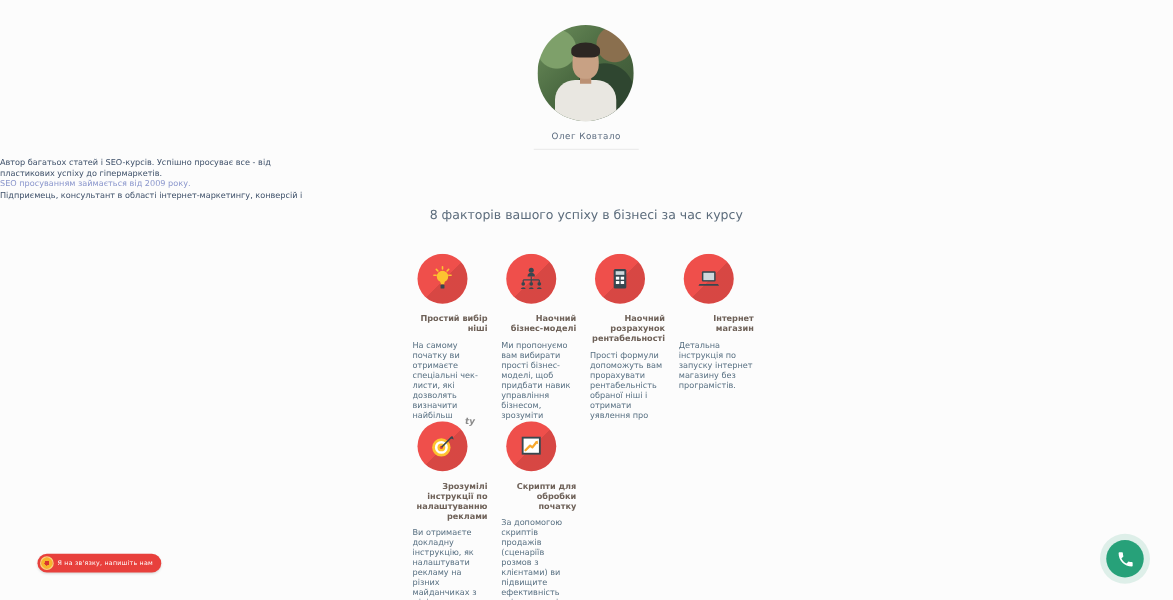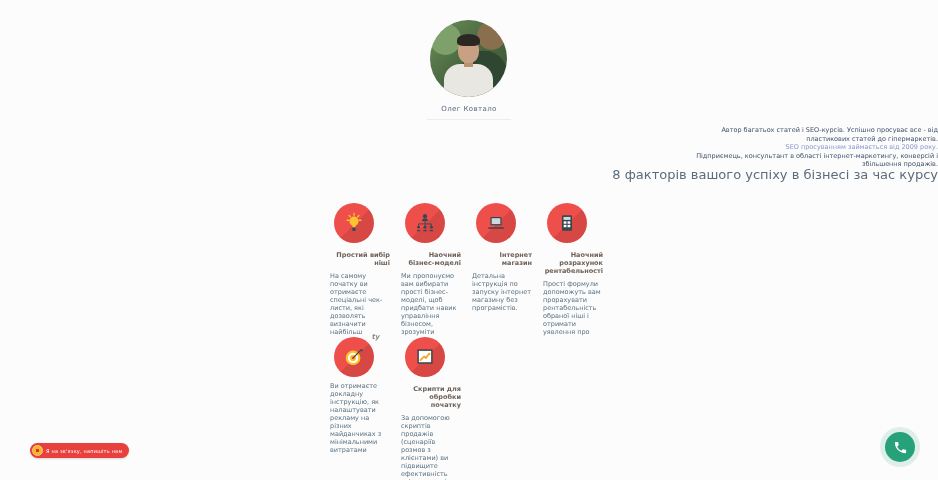"Автор багатьох статей і SEO-курсів." .bio { padding-left: 36px -> none; text-align: right -> left }
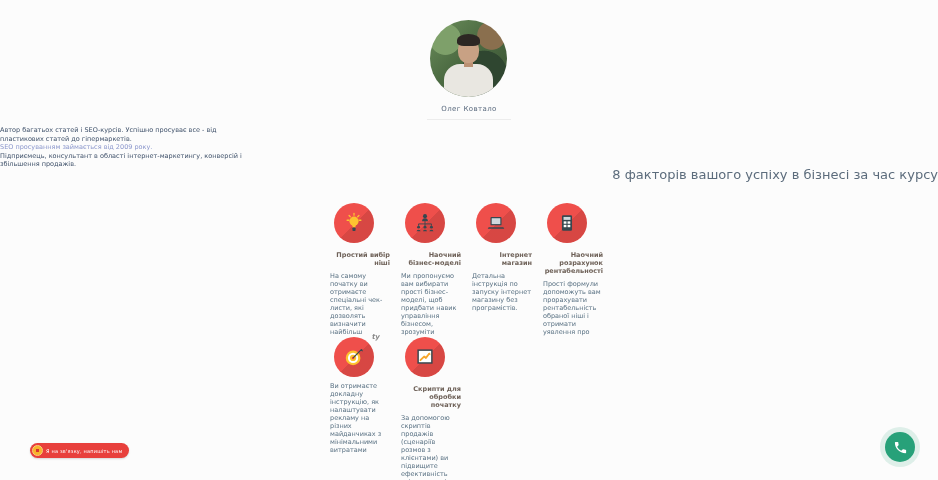"пластикових статей до гіпермаркетів." div { text: статей -> успіху }
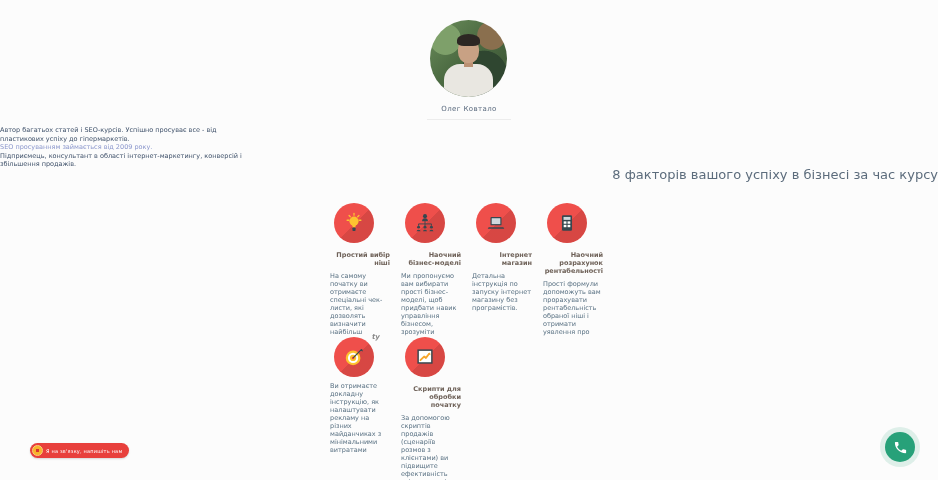"збільшення продажів." div { html: <div>збільшення продажів.</div> -> none }
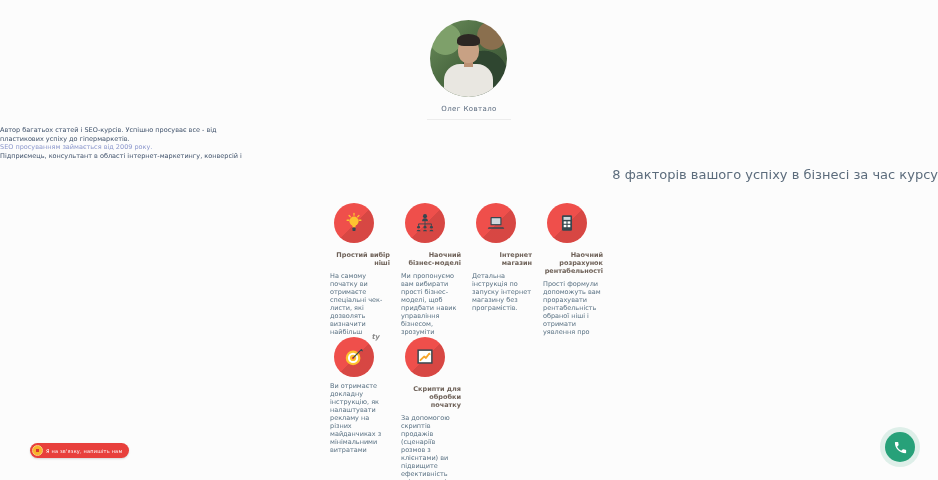"8 факторів вашого успіху в" .heading { font-size: 13px -> 10px; text-align: right -> center }
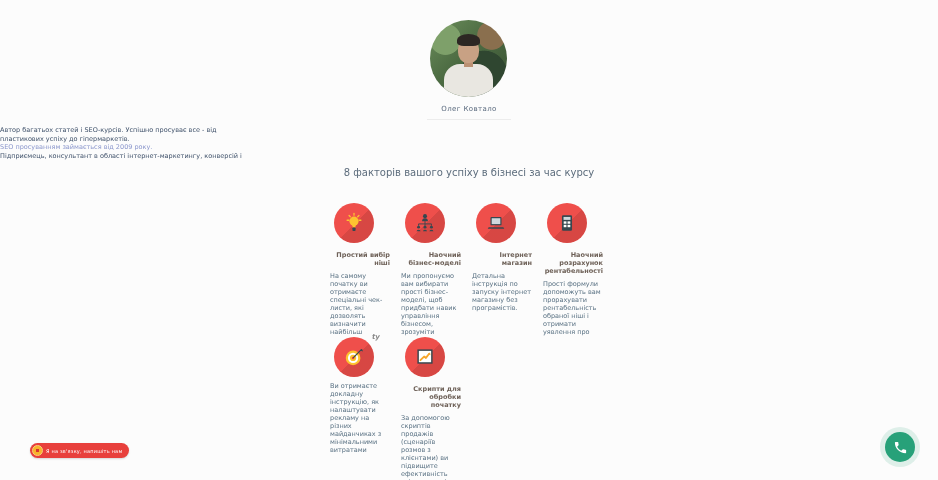"Інтернет магазин" div.cell { order: before "Наочний розрахунок рентабельності" -> after "Наочний розрахунок рентабельності" }
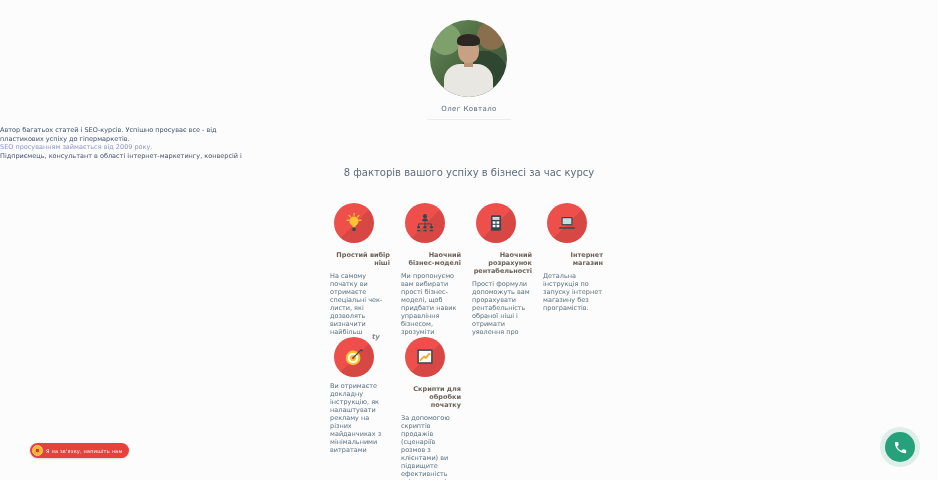"Зрозумілі інструкції по налаштуванню" div.cell-title { html: none -> <div>Зрозумілі інструкції по налаштуванню реклами</div> }
